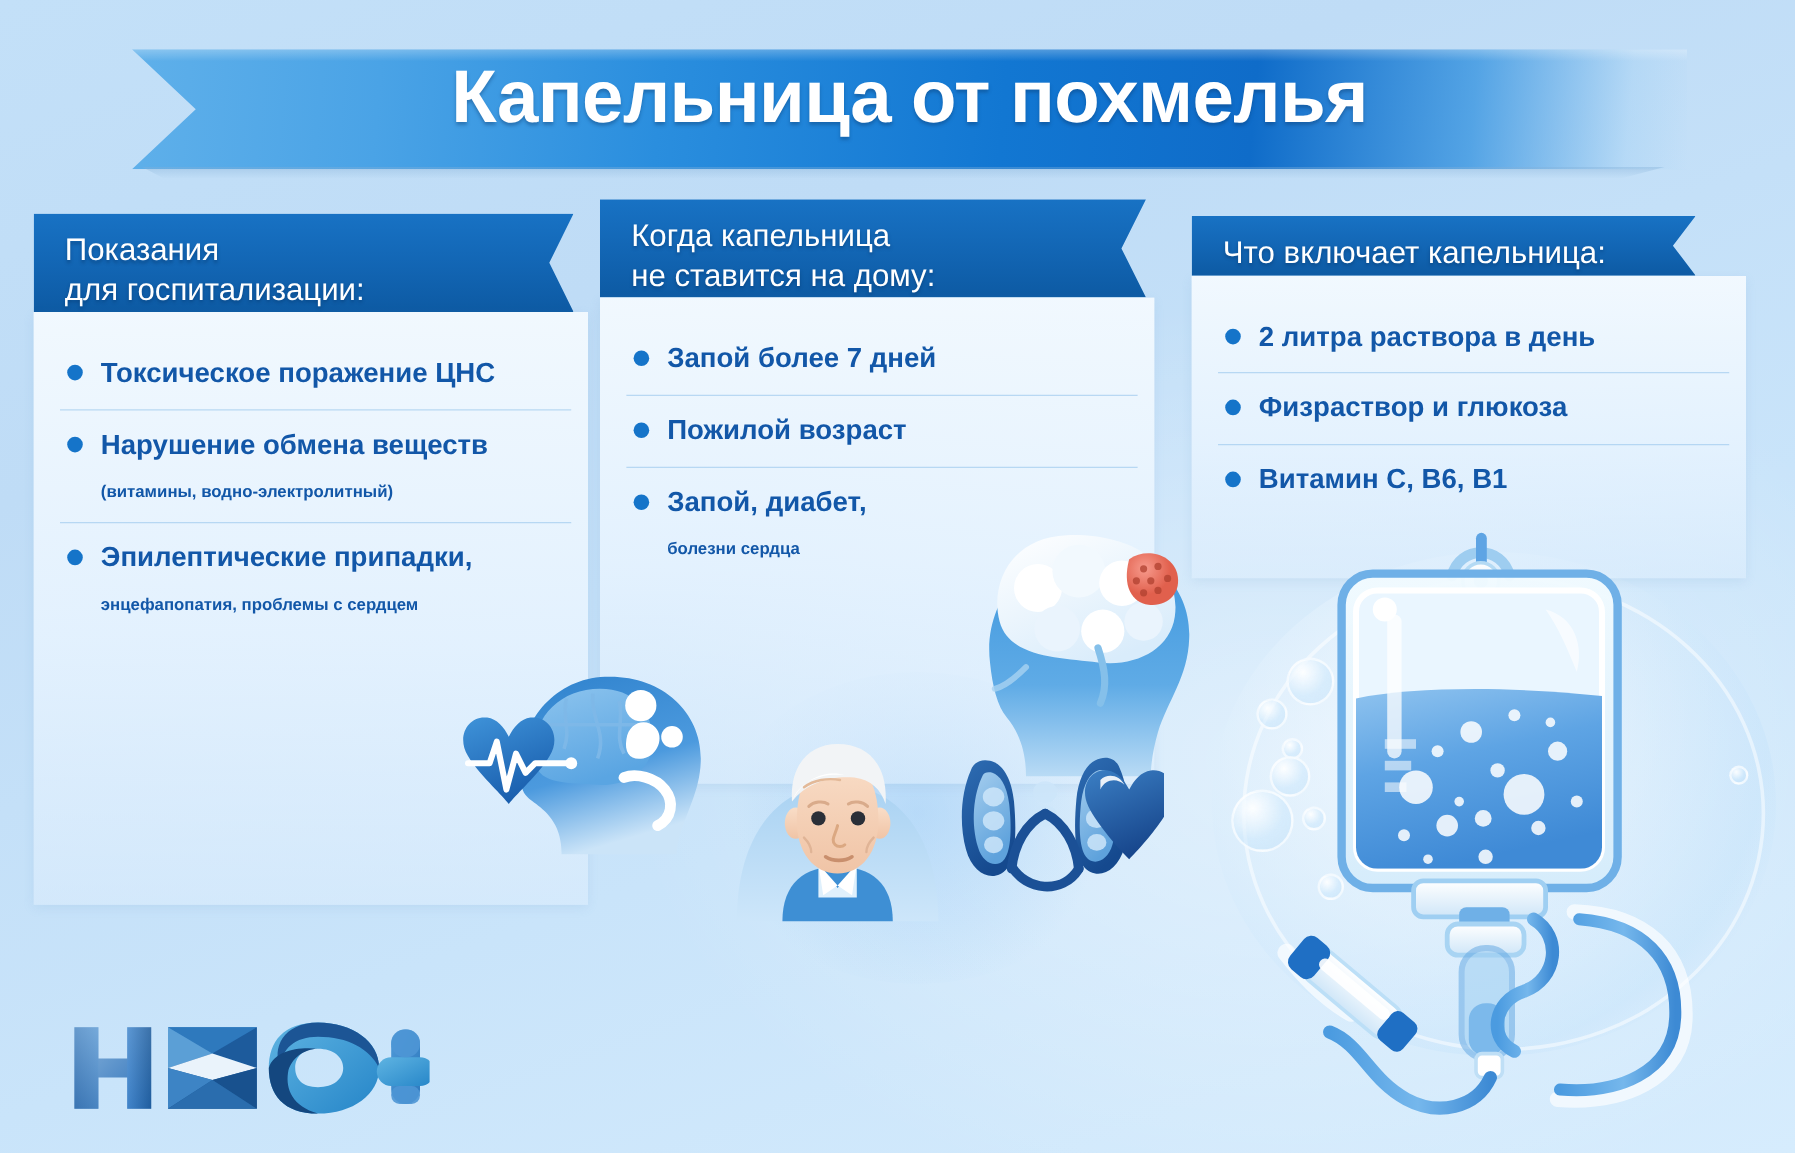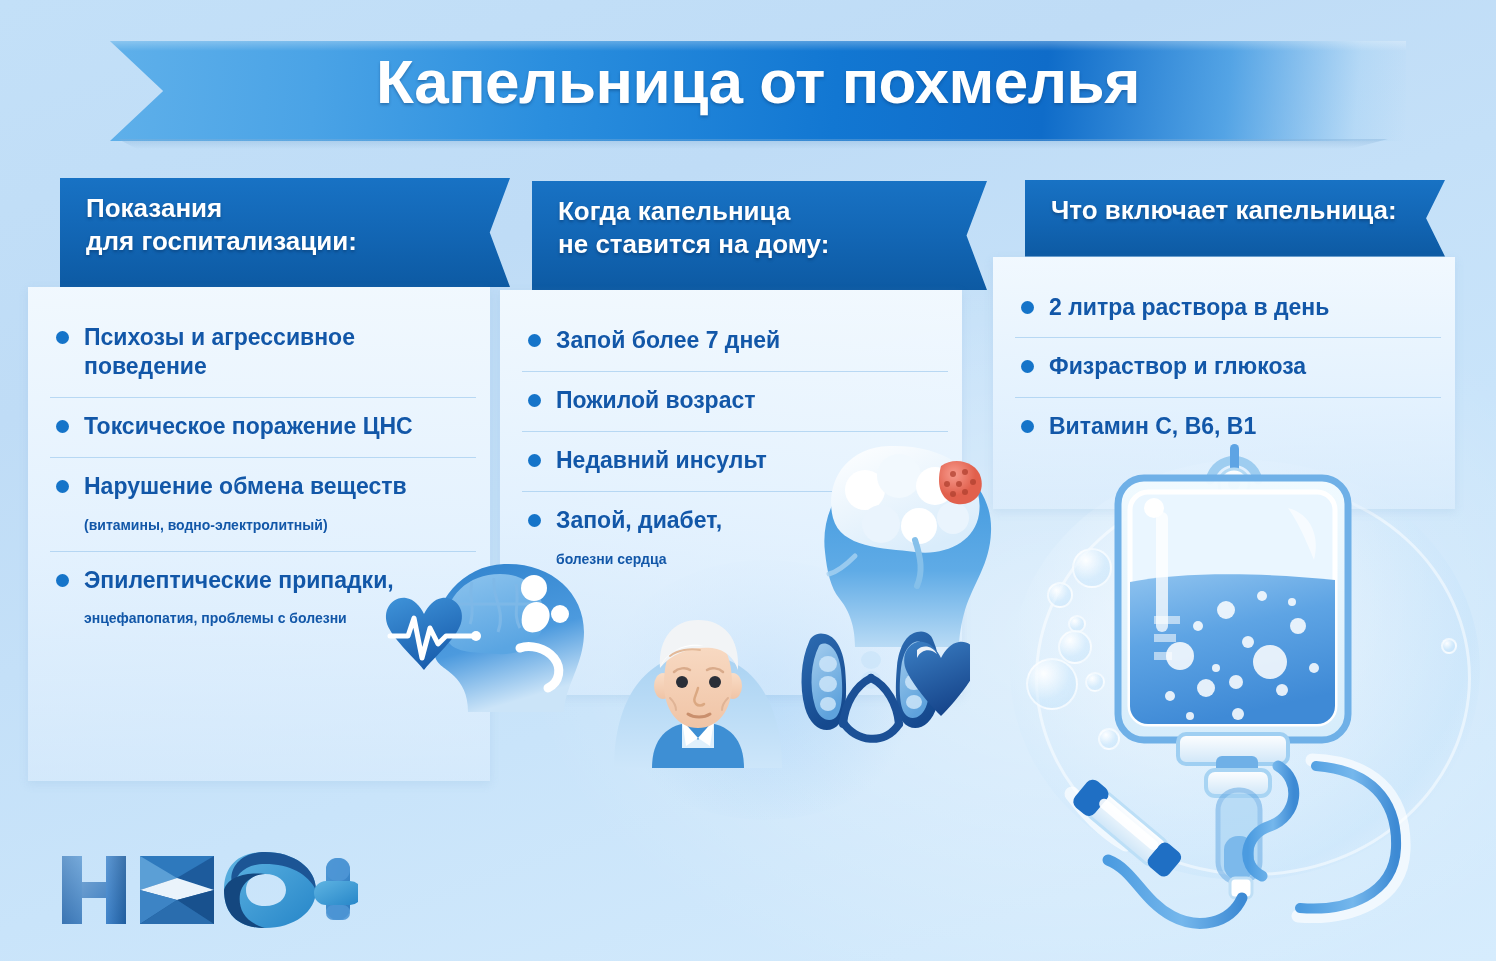"Показания" .col-header { font-weight: bold -> normal; margin-left: 32px -> none; padding: 14px 34px 30px 26px -> 14px 34px 3px 26px }
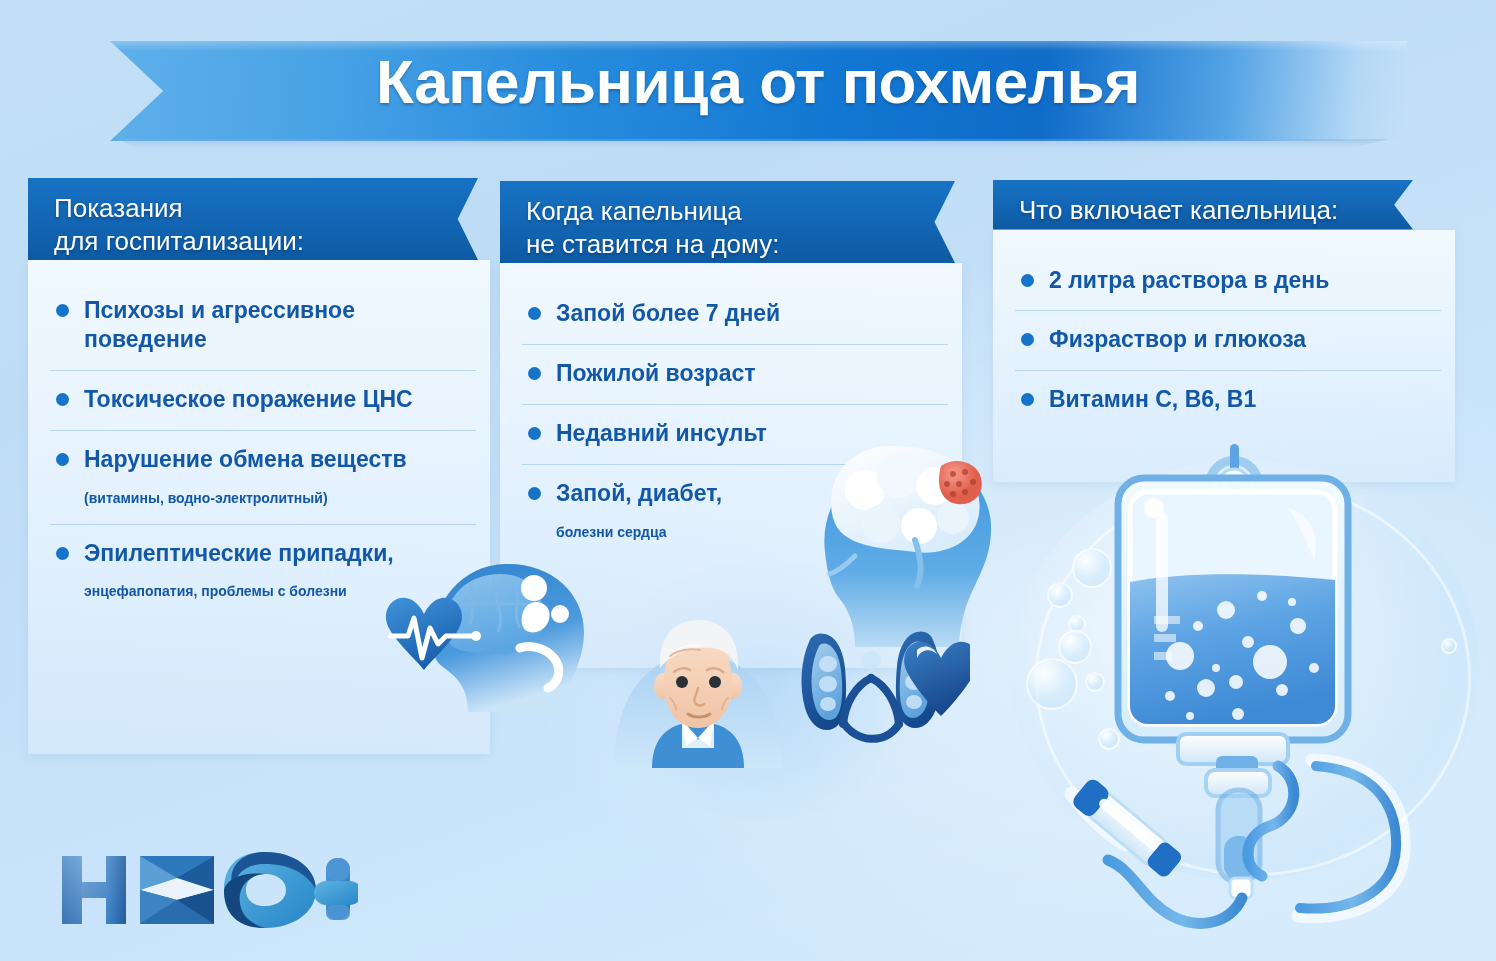"Когда капельница" #col-2 { top: 181px -> 166px }
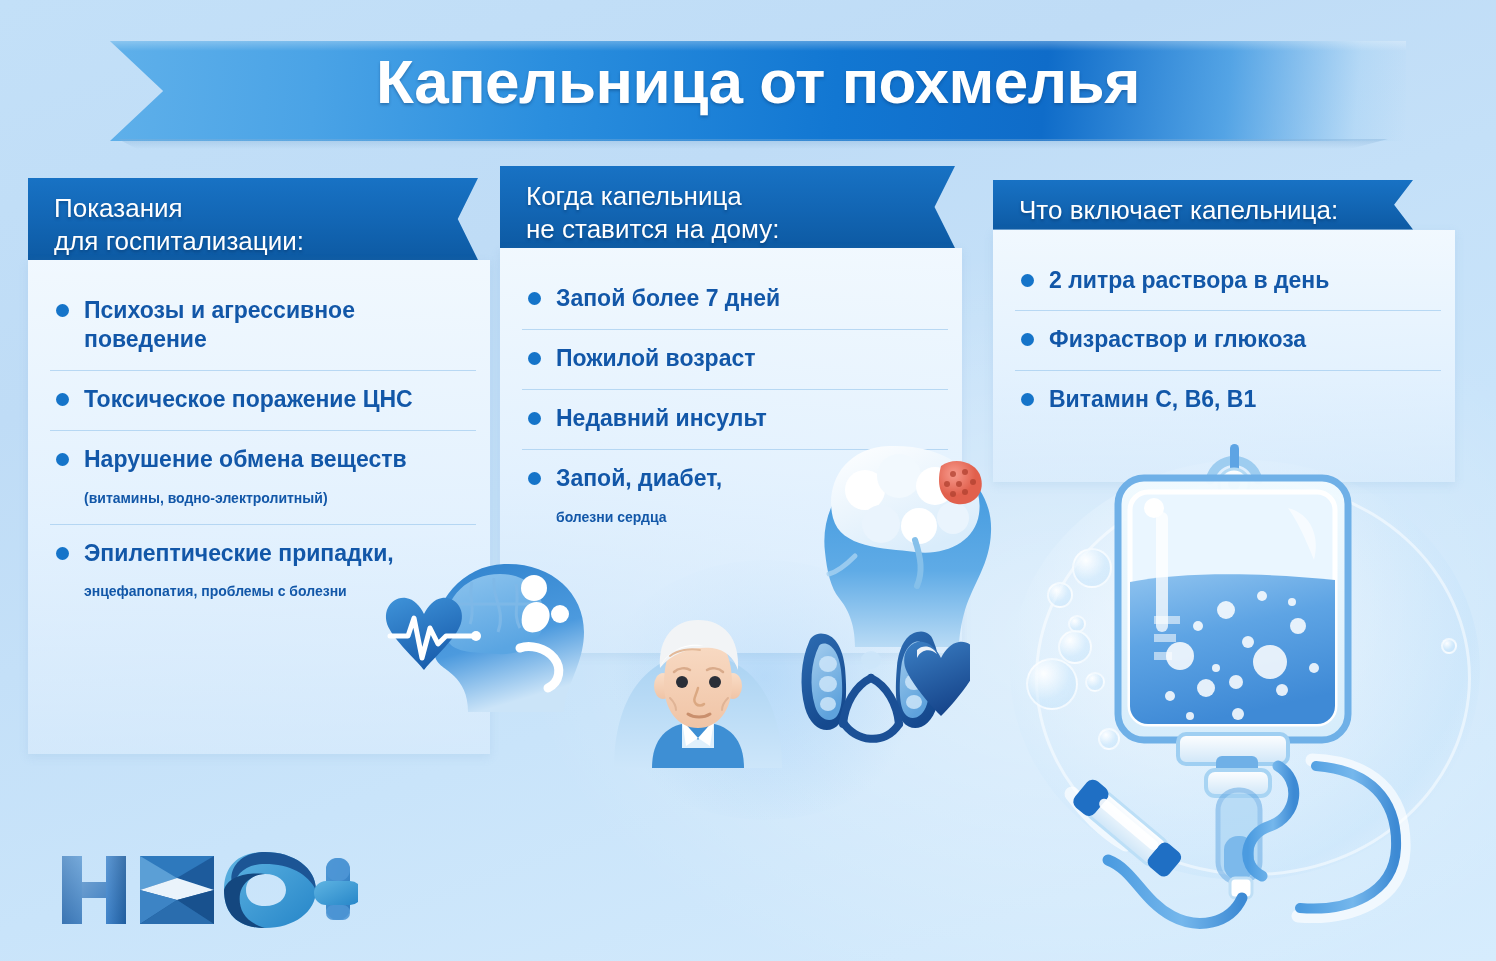"Психозы и агрессивное поведение" li { html: <li> <span></span> <span>Психозы и агрессивное поведение</span> </li> -> none }
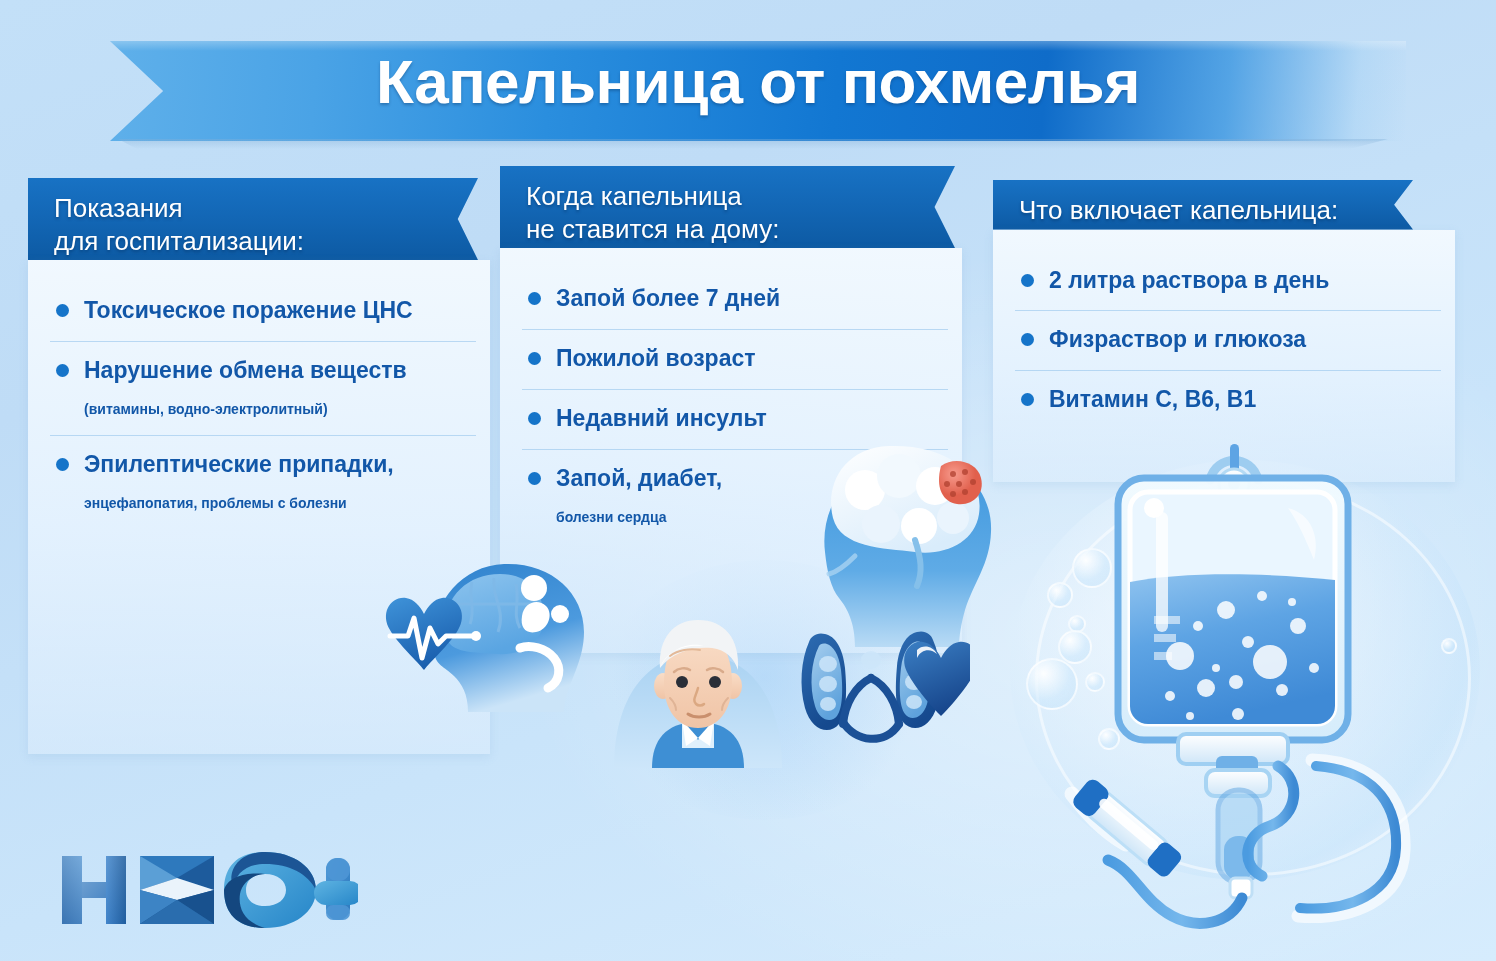"Недавний инсульт" li { html: <li> <span></span> <span>Недавний инсульт</span> </li> -> none }
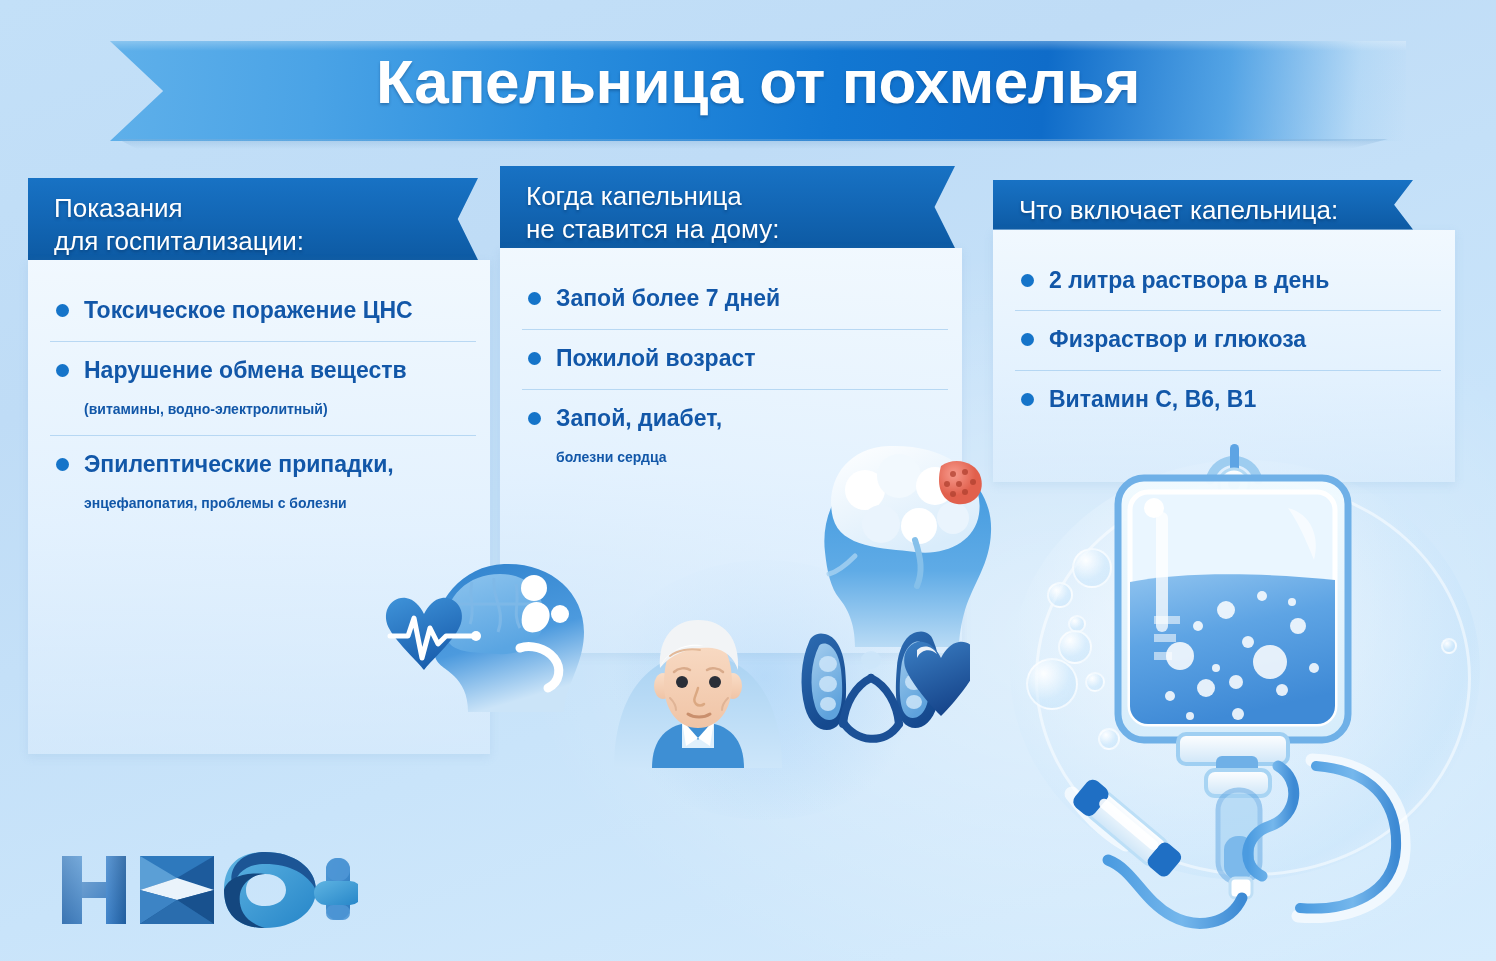"энцефапопатия, проблемы с болезни" span.sub { text: болезни -> сердцем }
